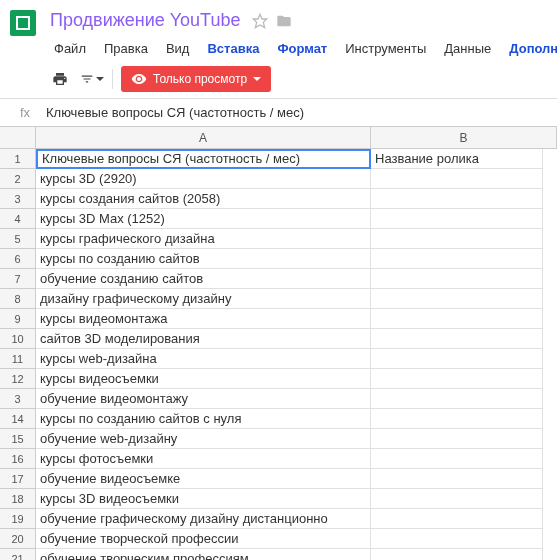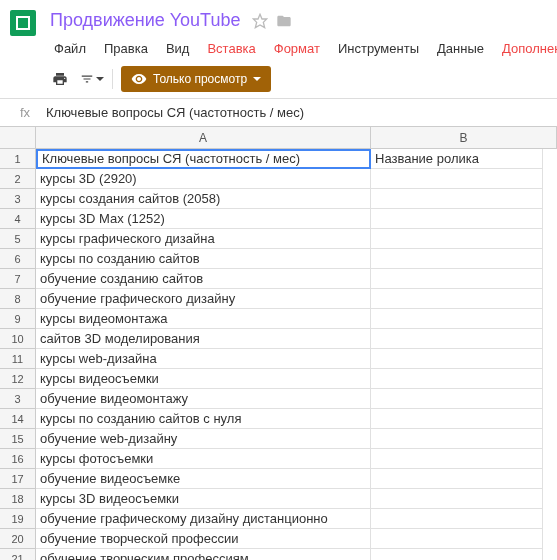"Вставка" .menu-item.disabled { color: #ef4444 -> #1d4ed8; font-weight: none -> bold }
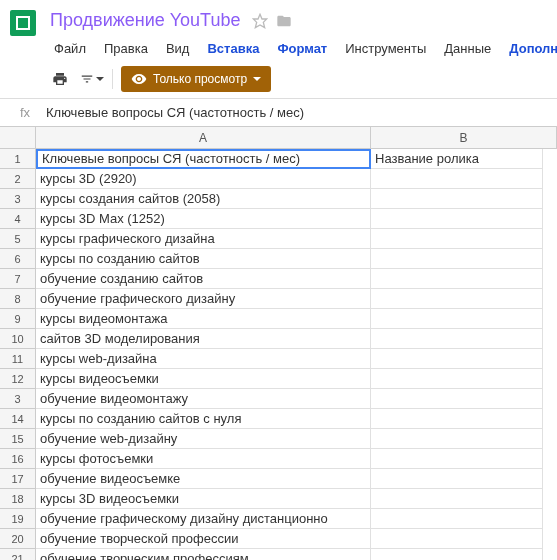"Только просмотр" .view-btn { background: #a16207 -> #ef4444 }
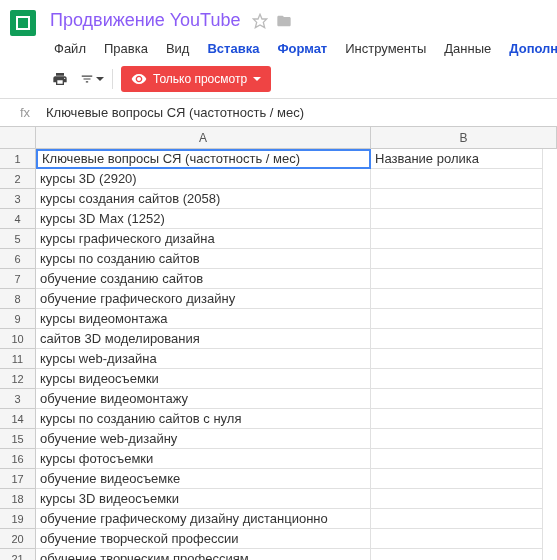"обучение графического дизайну" div.cell { text: обучение графического -> дизайну графическому }
